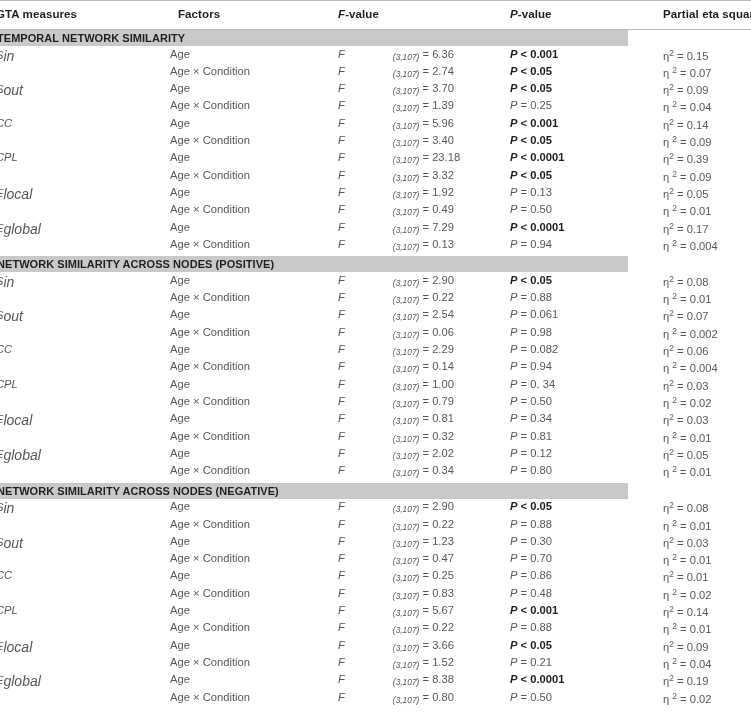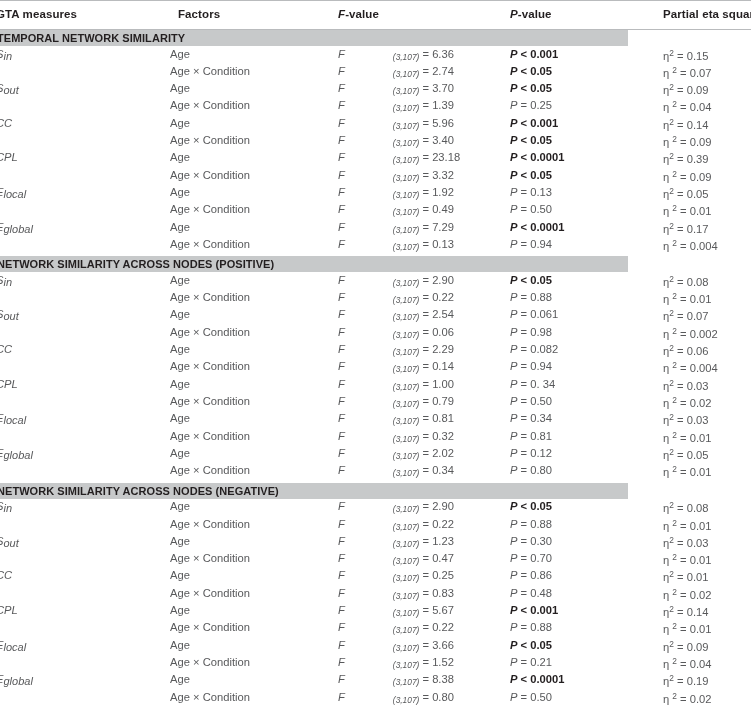"in" .c-measure sub { font-size: 11px -> 14px }
